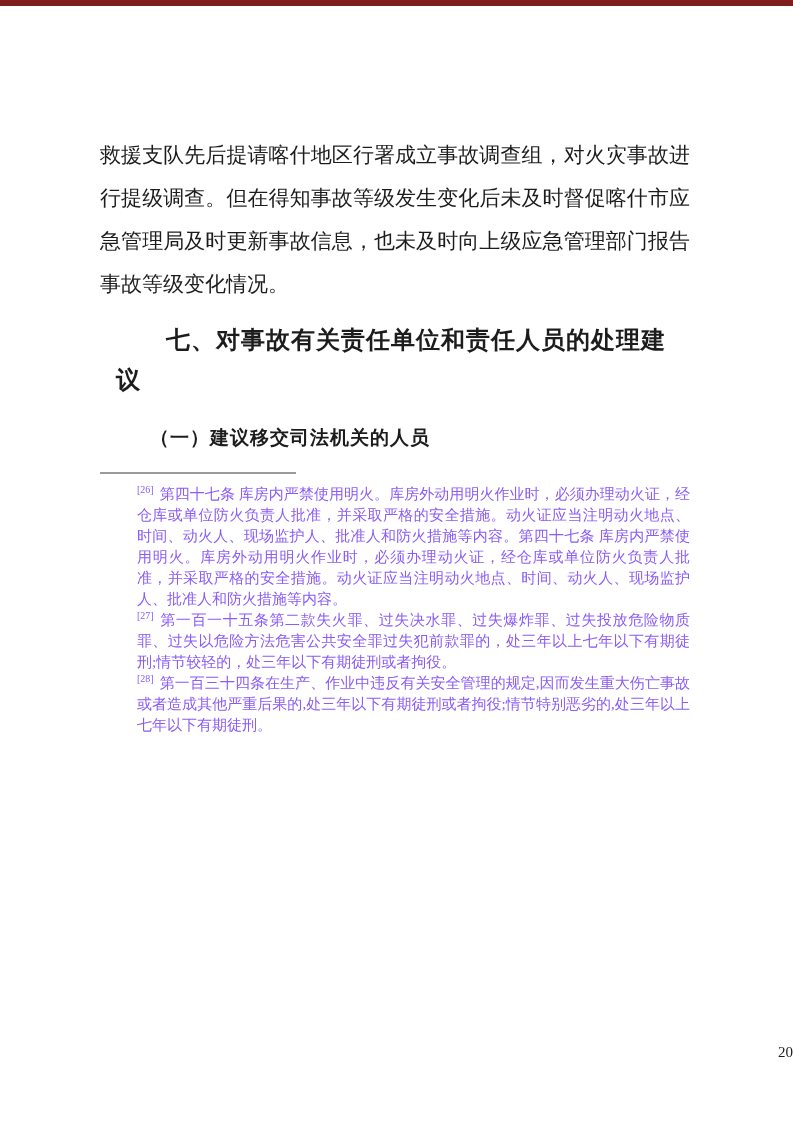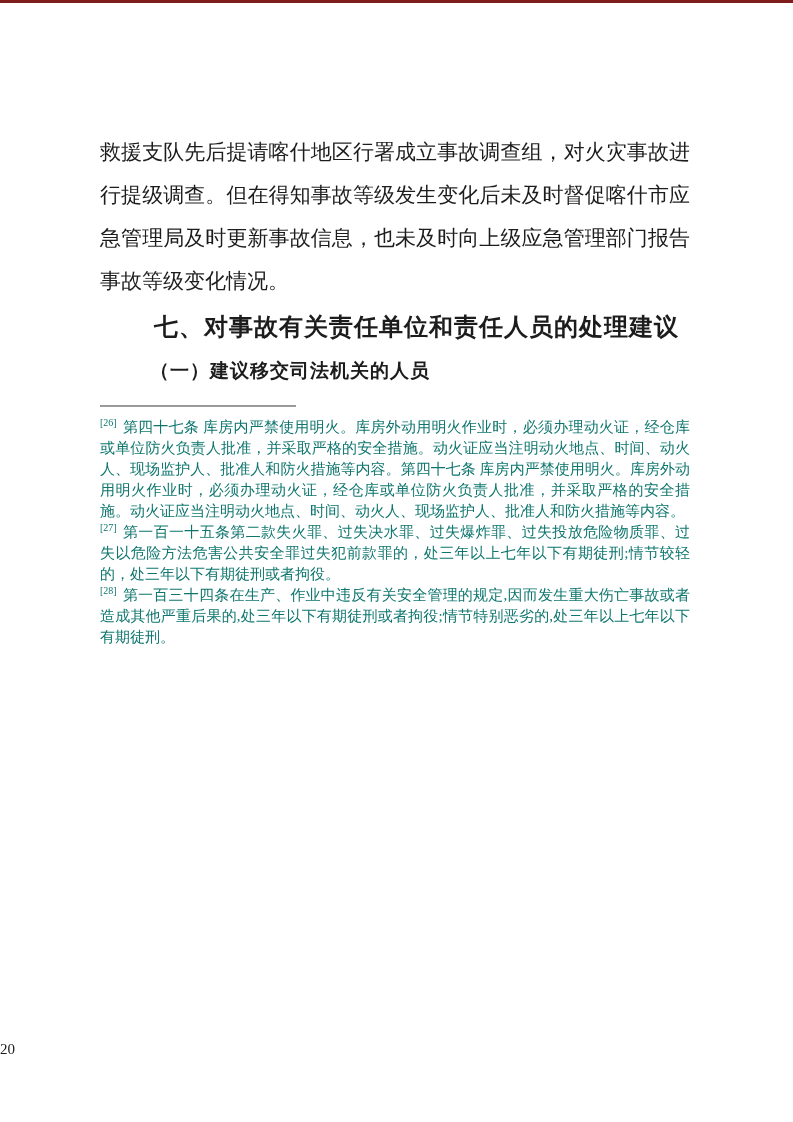"救援支队先后提请喀什地区行署成立事故调查组，对火灾事故进行提级调查。但在得知事故" .page { border-top: 3px solid #7f1d1d -> 6px solid #7f1d1d }
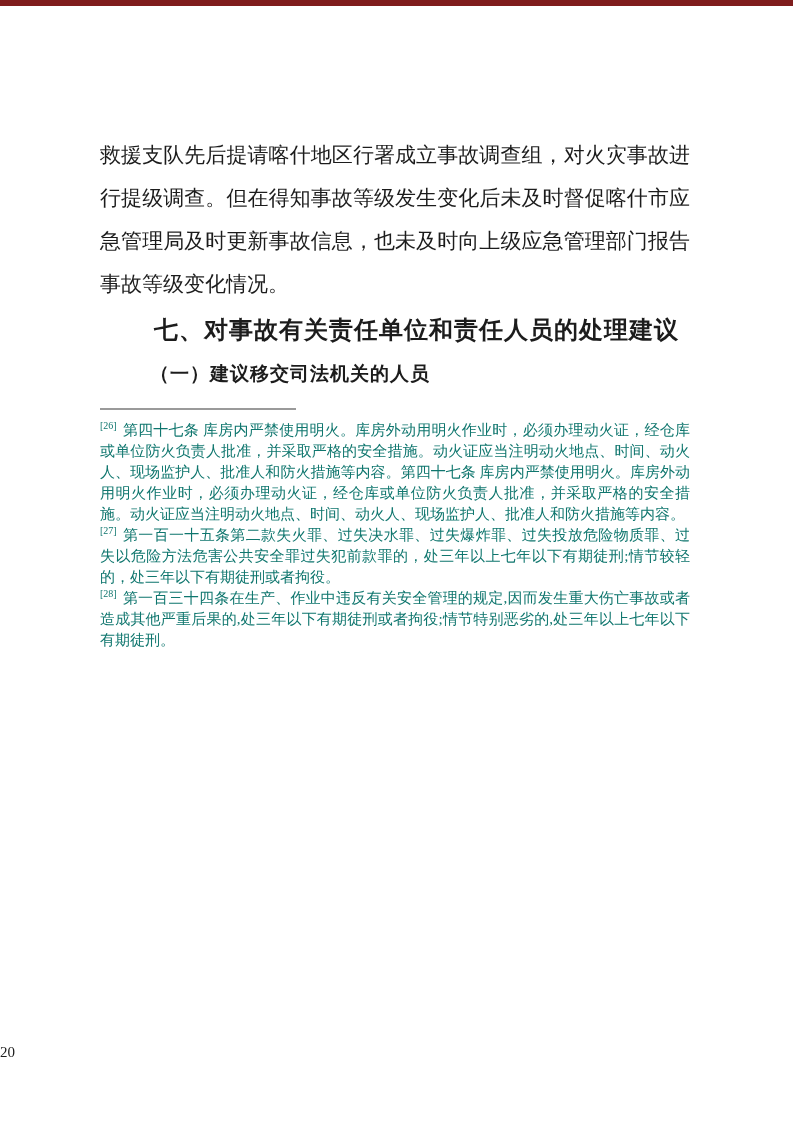"七、对事故有关责任单位和责任人员的处理建议" .h-section { font-family: Liberation Sans, sans-serif -> Liberation Mono, monospace; margin: 4px -> 16px }
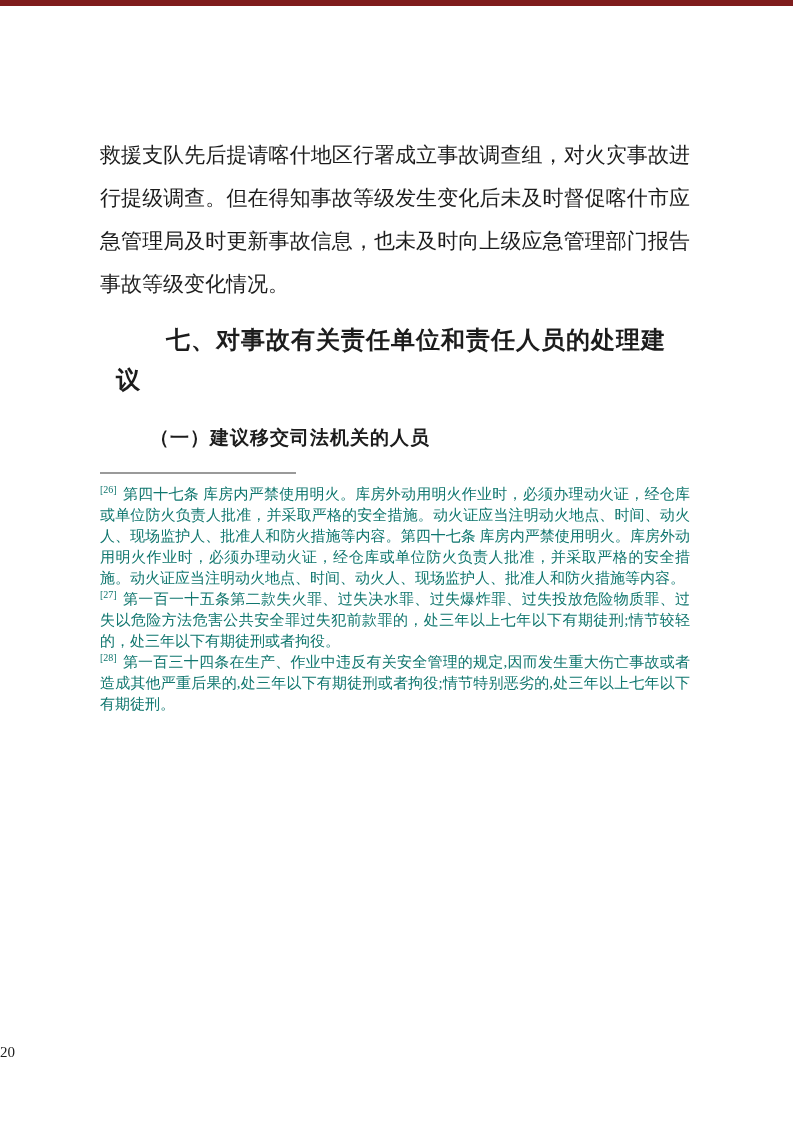"[26] 第四十七条" .footnotes { color: #0f766e -> #8b5cf6; margin-left: none -> 37px }
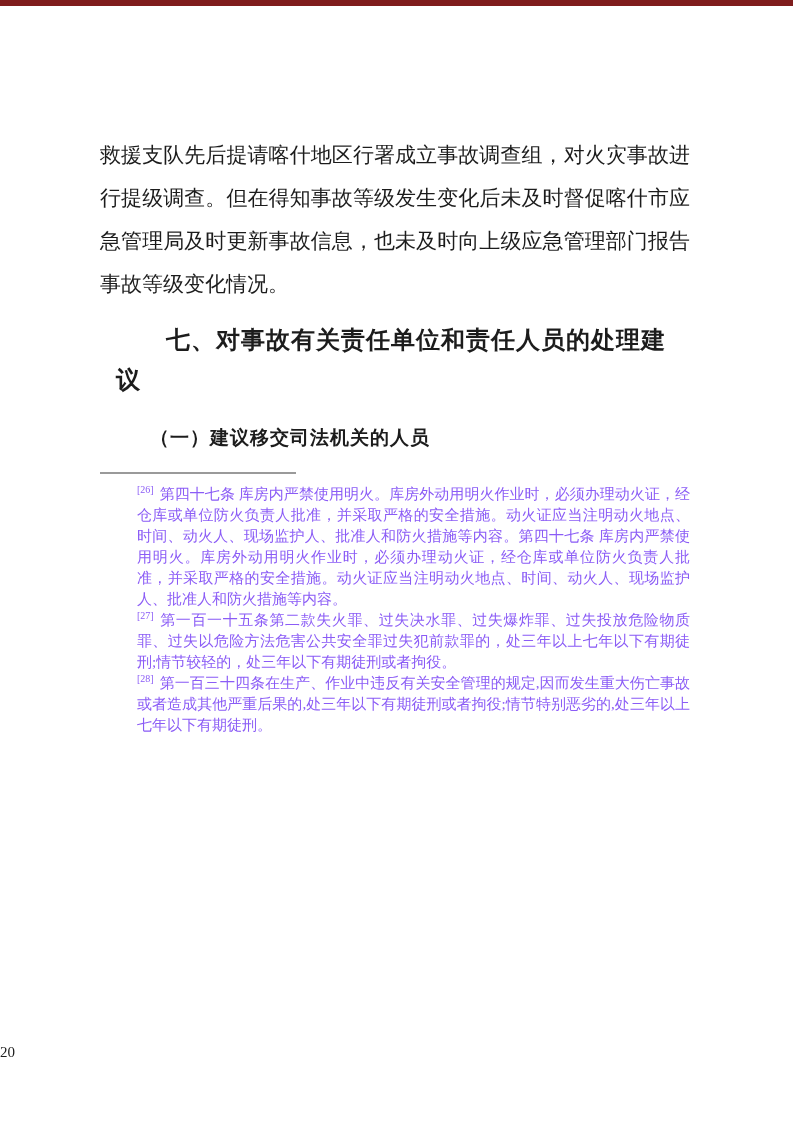"20" .page-number { text-align: left -> right }
